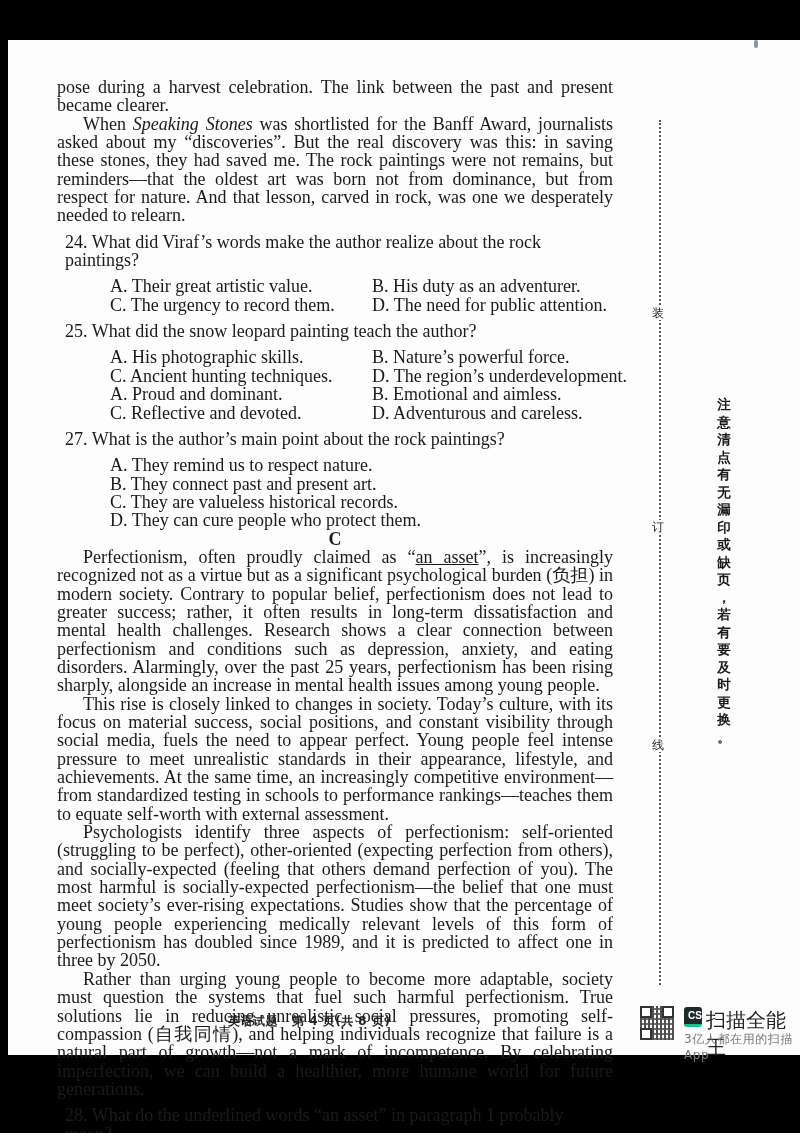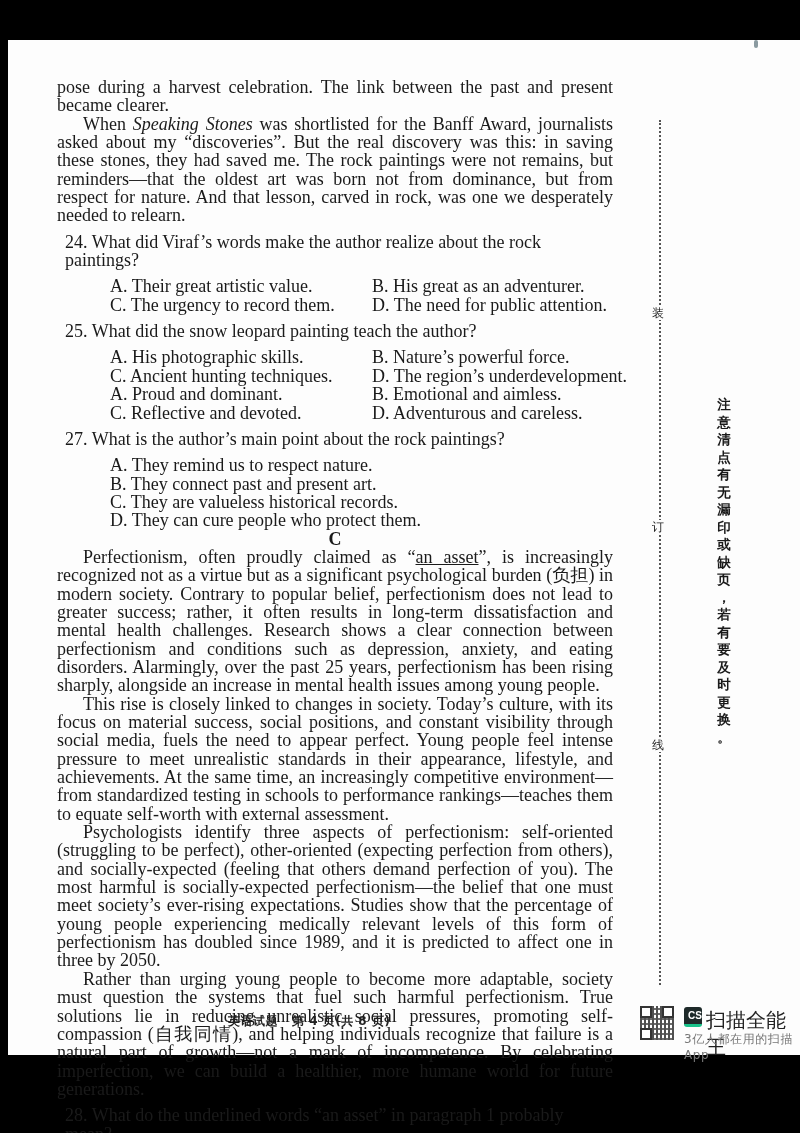"B. His great as an" span.opt { text: great -> duty }
